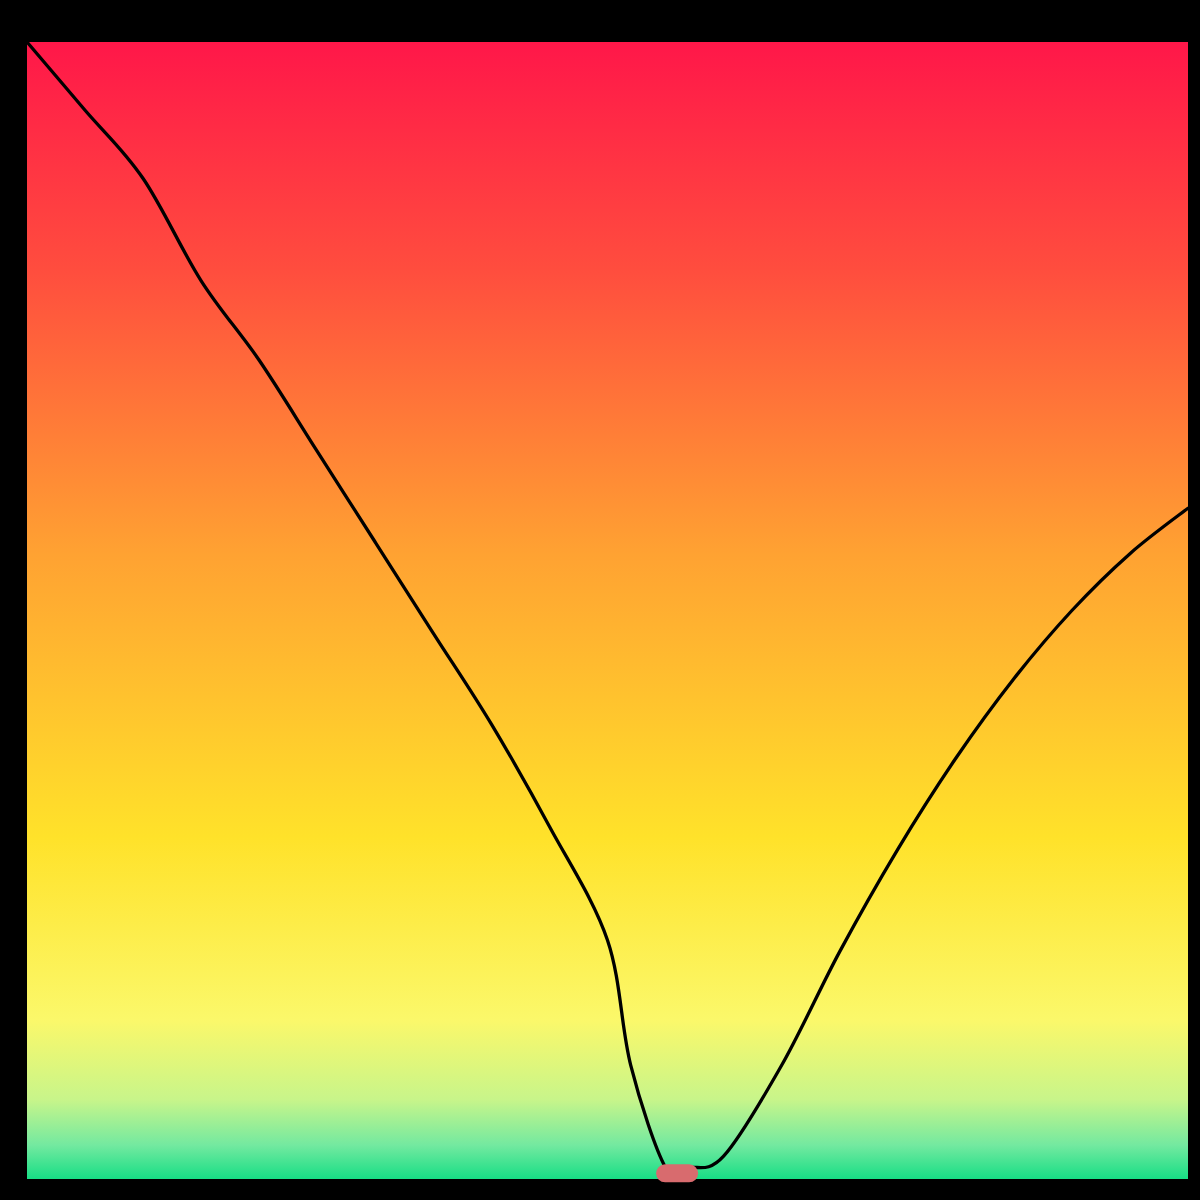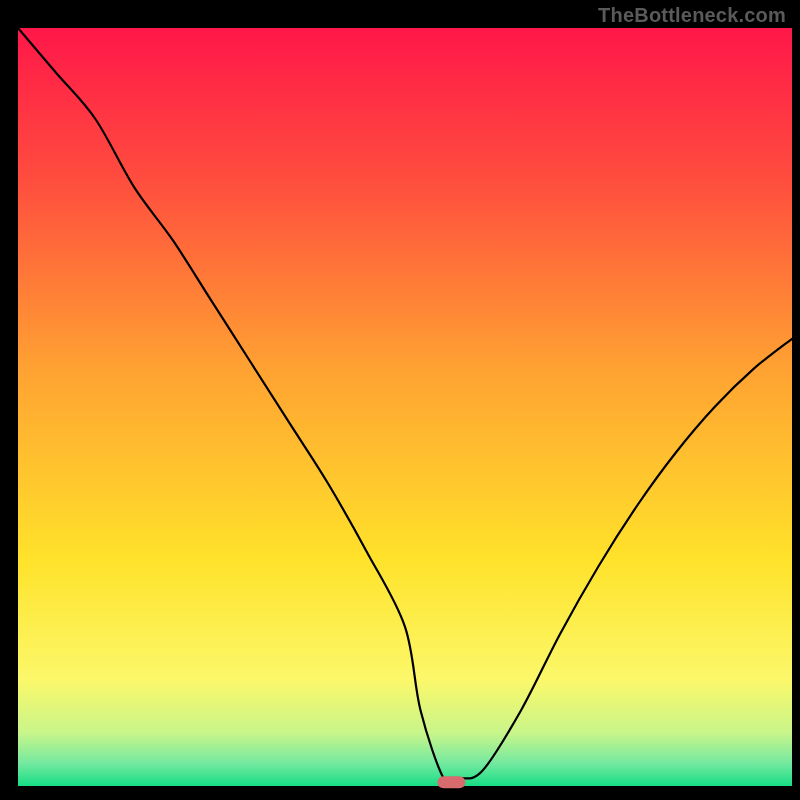"TheBottleneck.com" div.watermark { html: <div>TheBottleneck.com</div> -> none }
